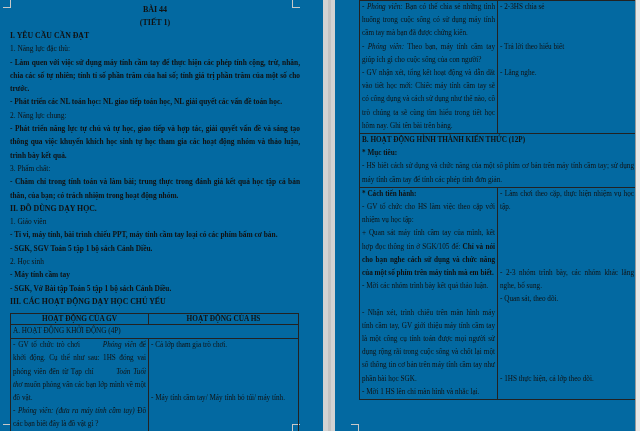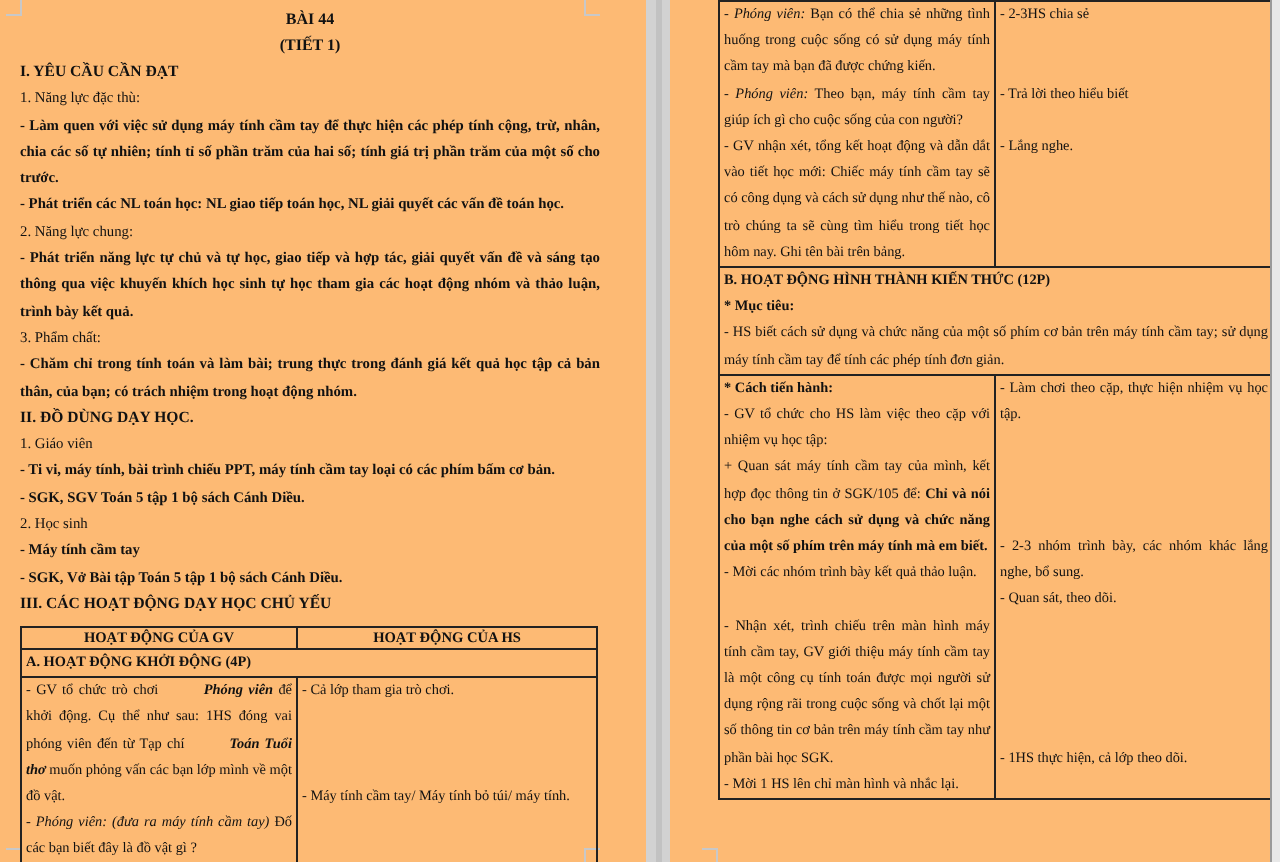"BÀI 44" .page { background: #fdba74 -> #0369a1 }
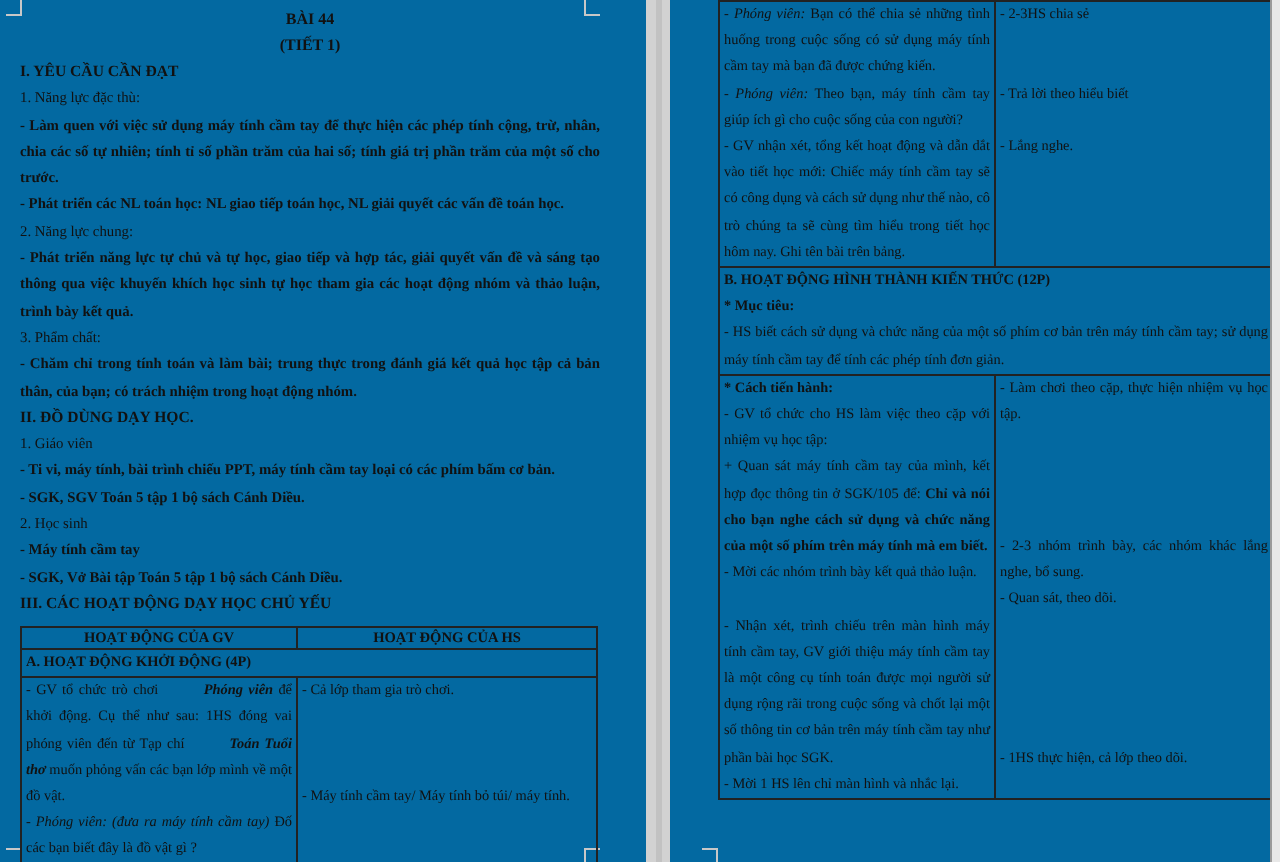"A. HOẠT ĐỘNG KHỞI ĐỘNG" .sec-row td { font-weight: bold -> normal }
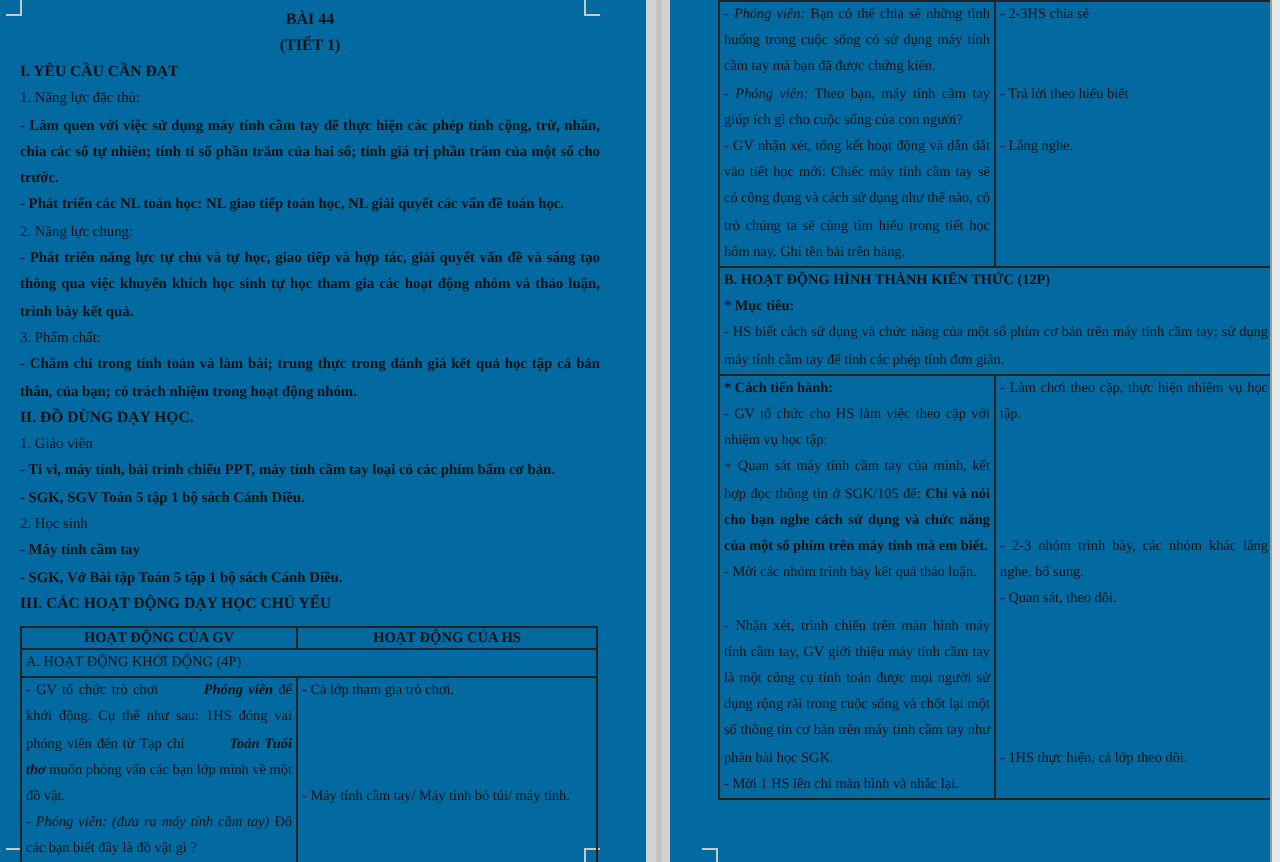"Phóng viên" .bi { font-weight: bold -> normal }
